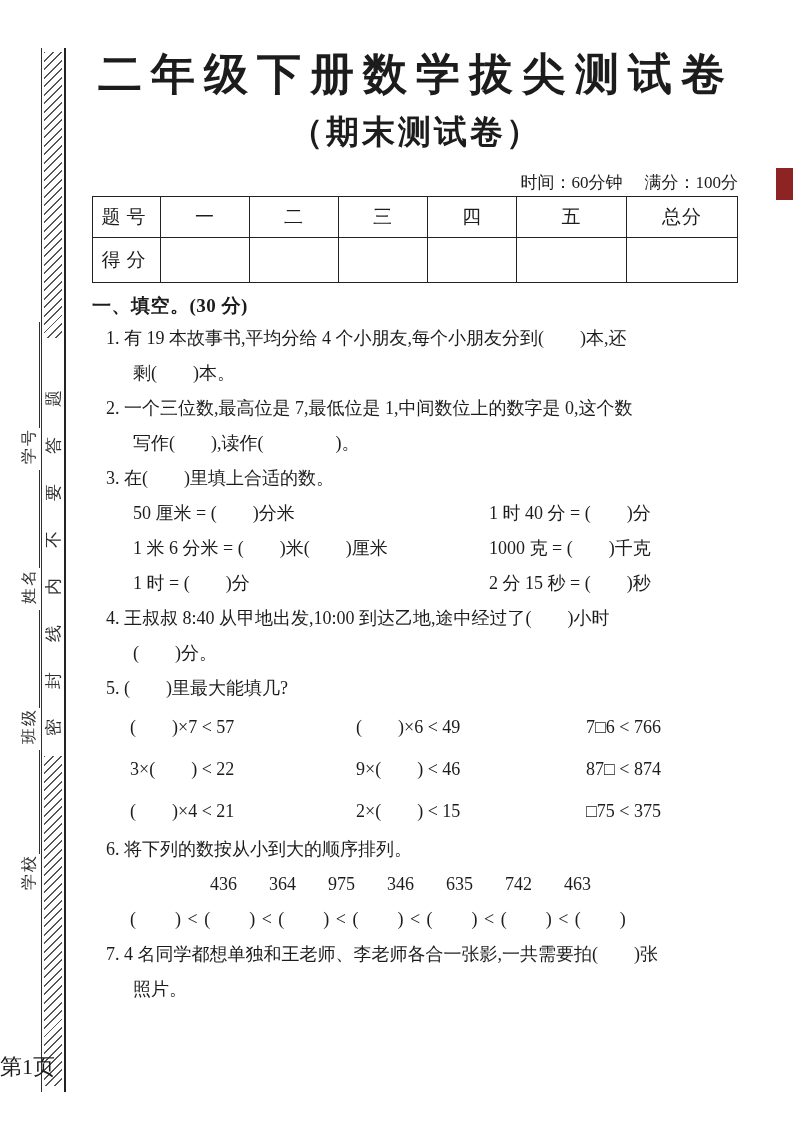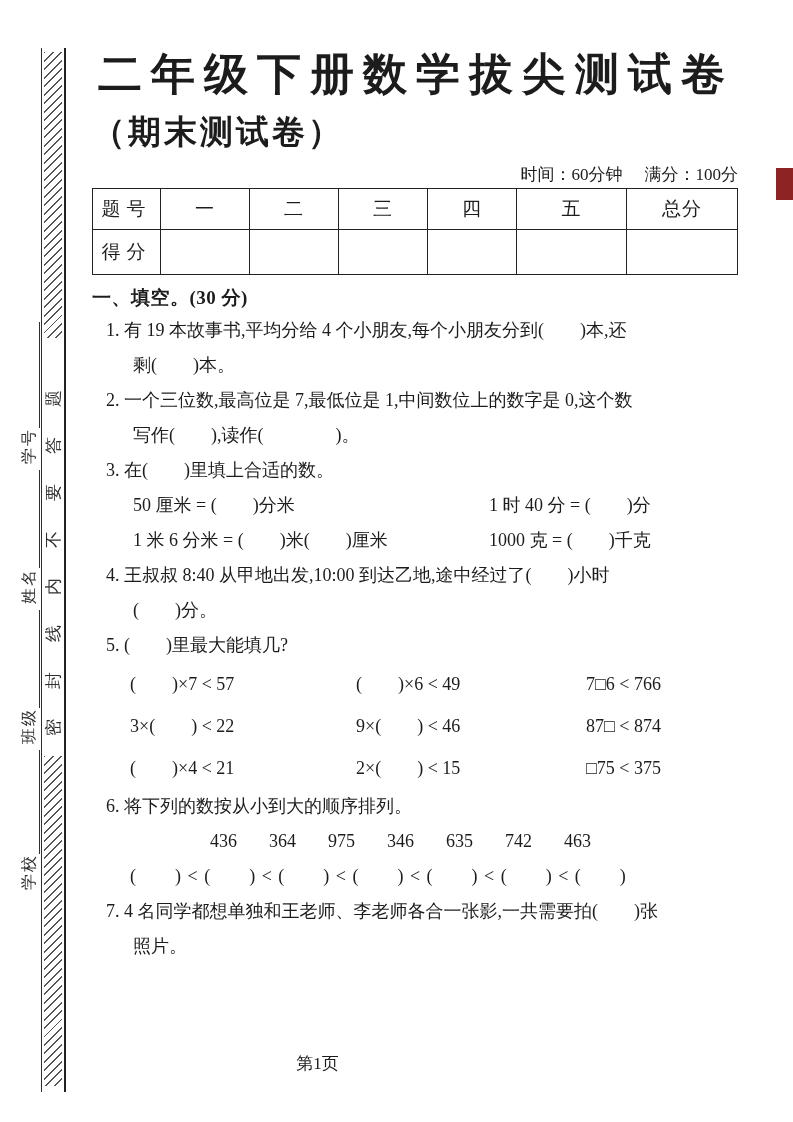"（期末测试卷）" .subtitle { text-align: left -> center }
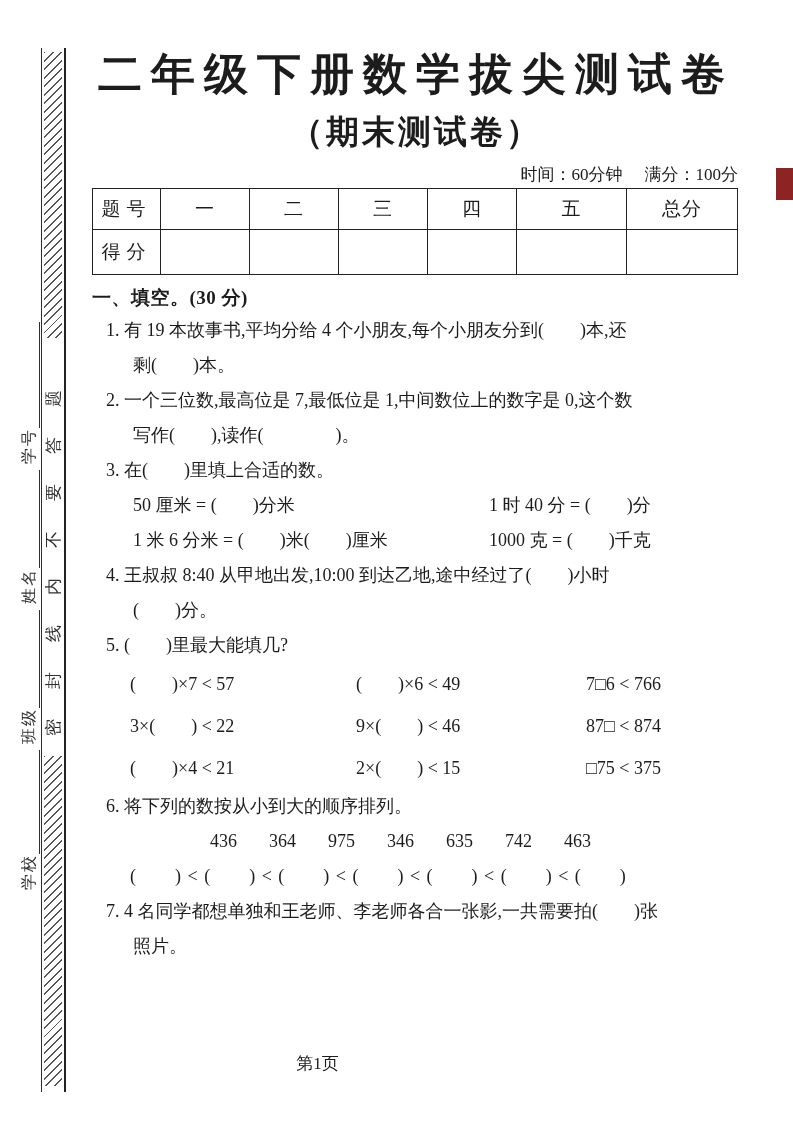"时间：60分钟 满分：100分" .meta { margin-top: 6px -> 14px }
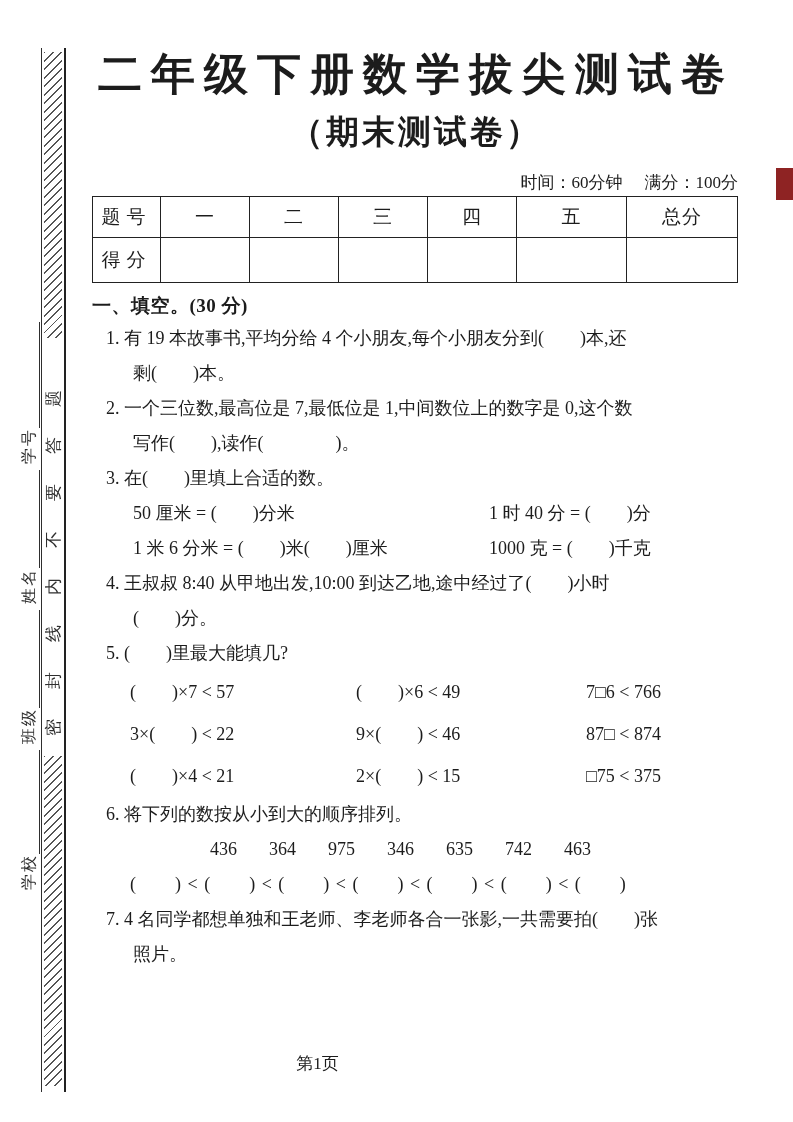"1 时 = ( )分" div.conv-row { html: none -> <div> <span>1 时 = ( )分</span> <span>2 分 15 秒 = ( )秒</span> </div> }
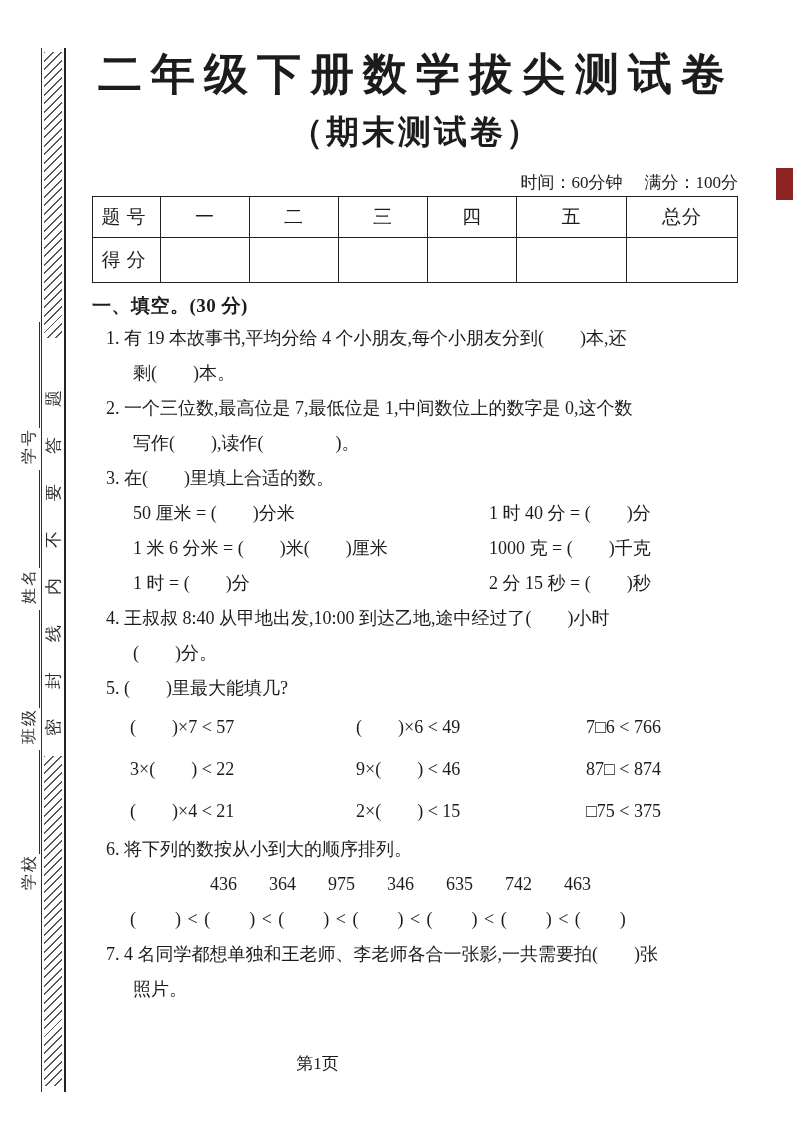"第1页" .footer { font-size: 17px -> 22px; text-align: center -> left }
